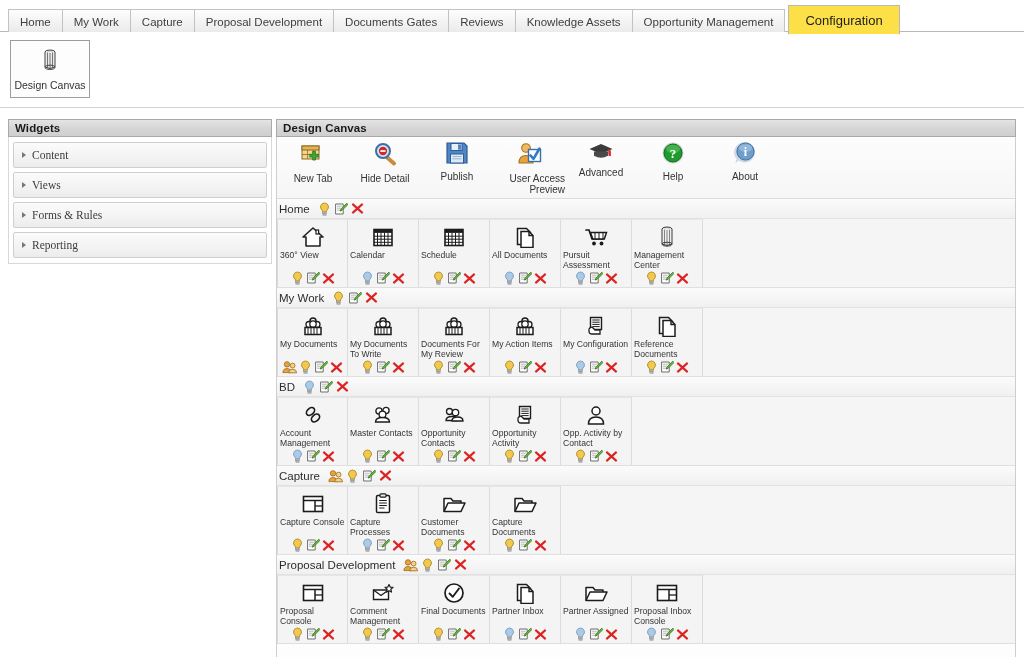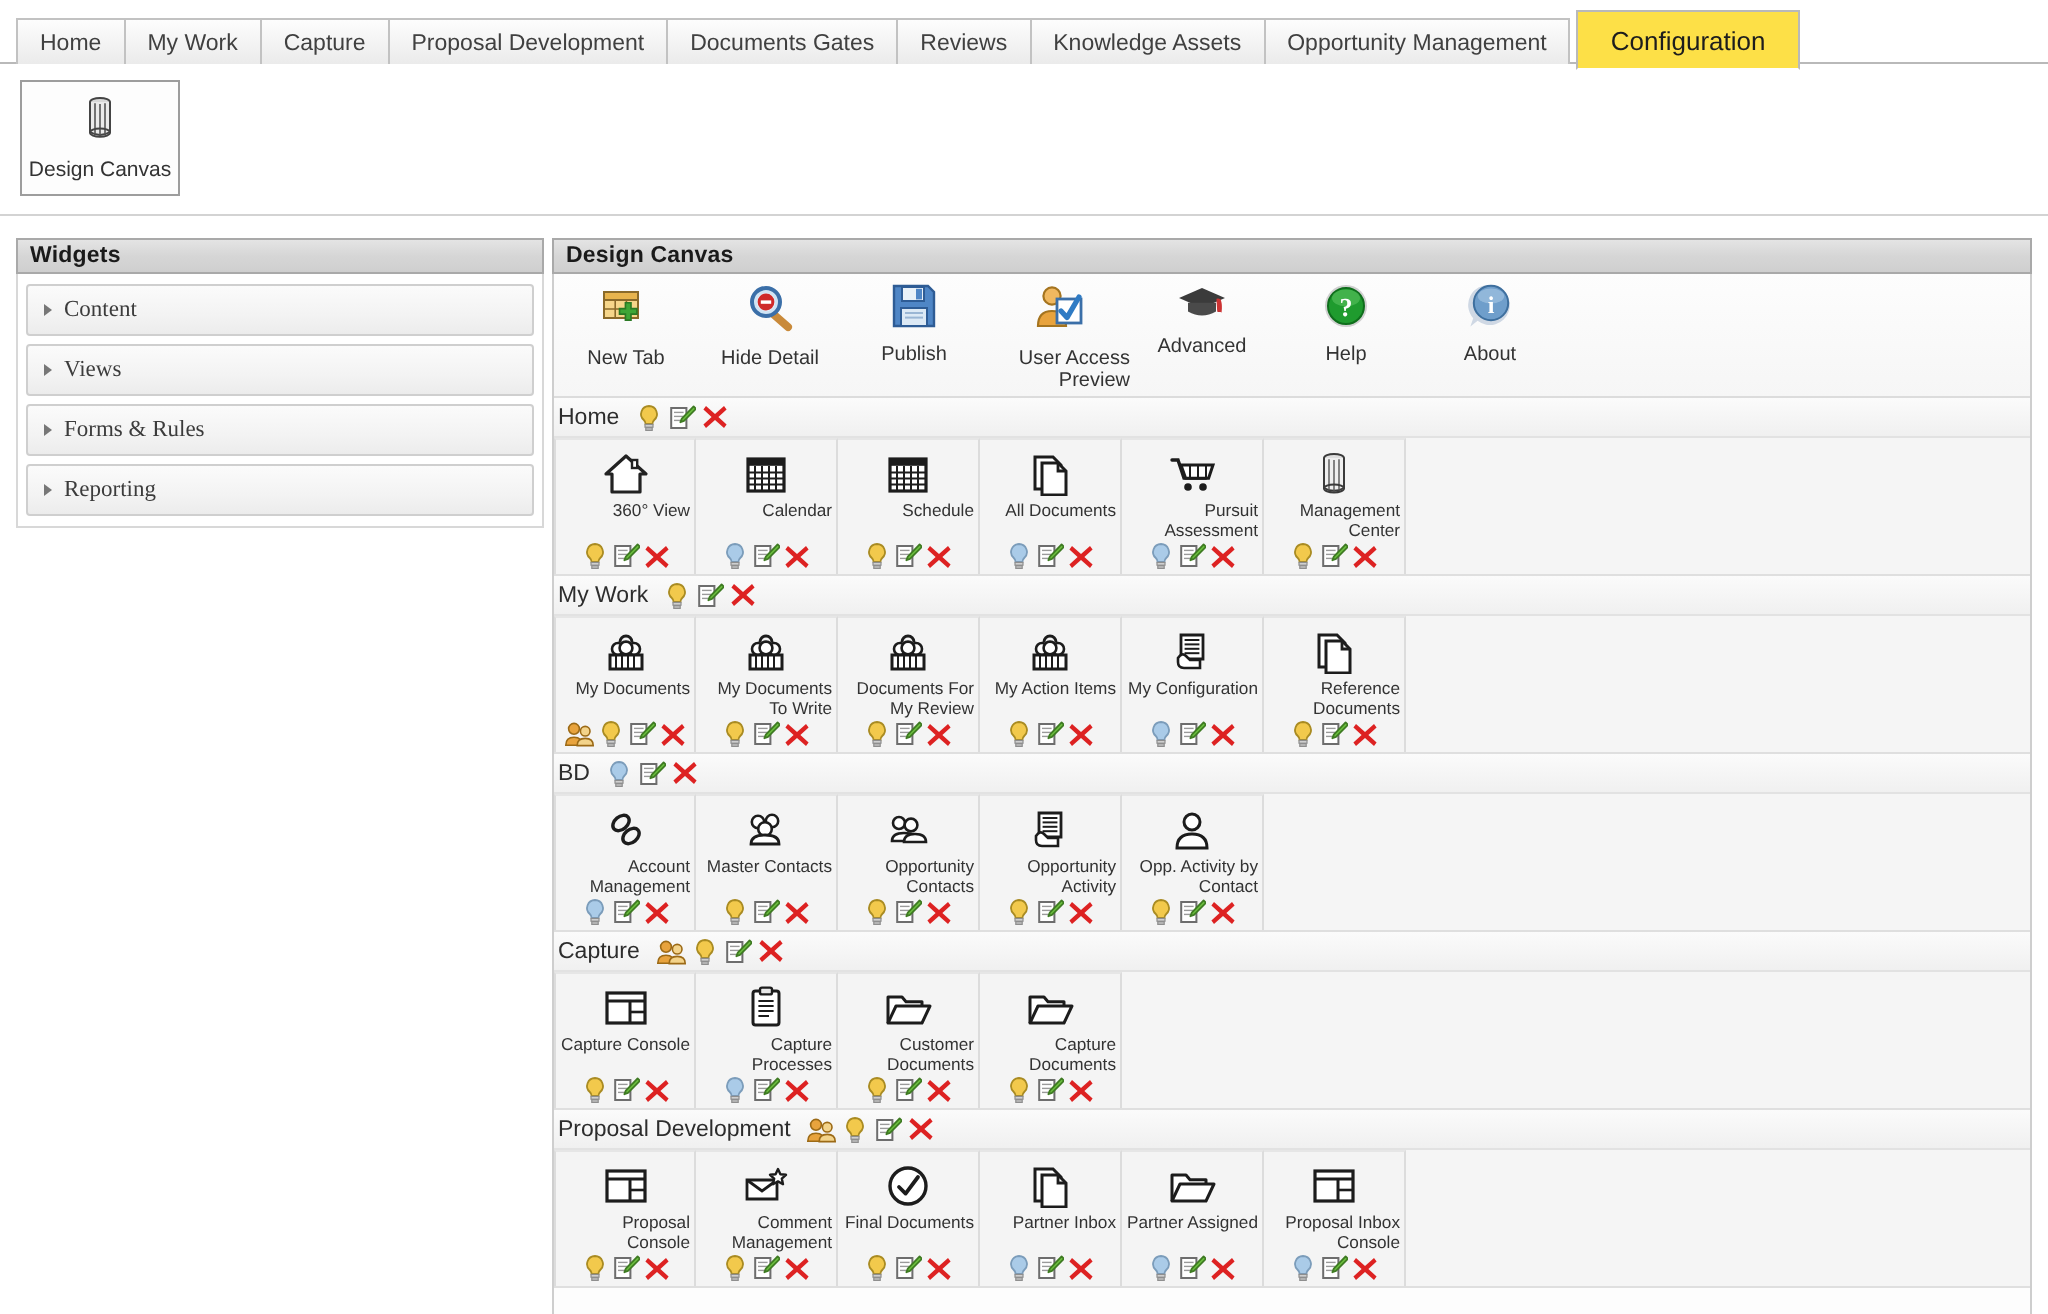"360° View" .cell .cname { text-align: right -> left }
